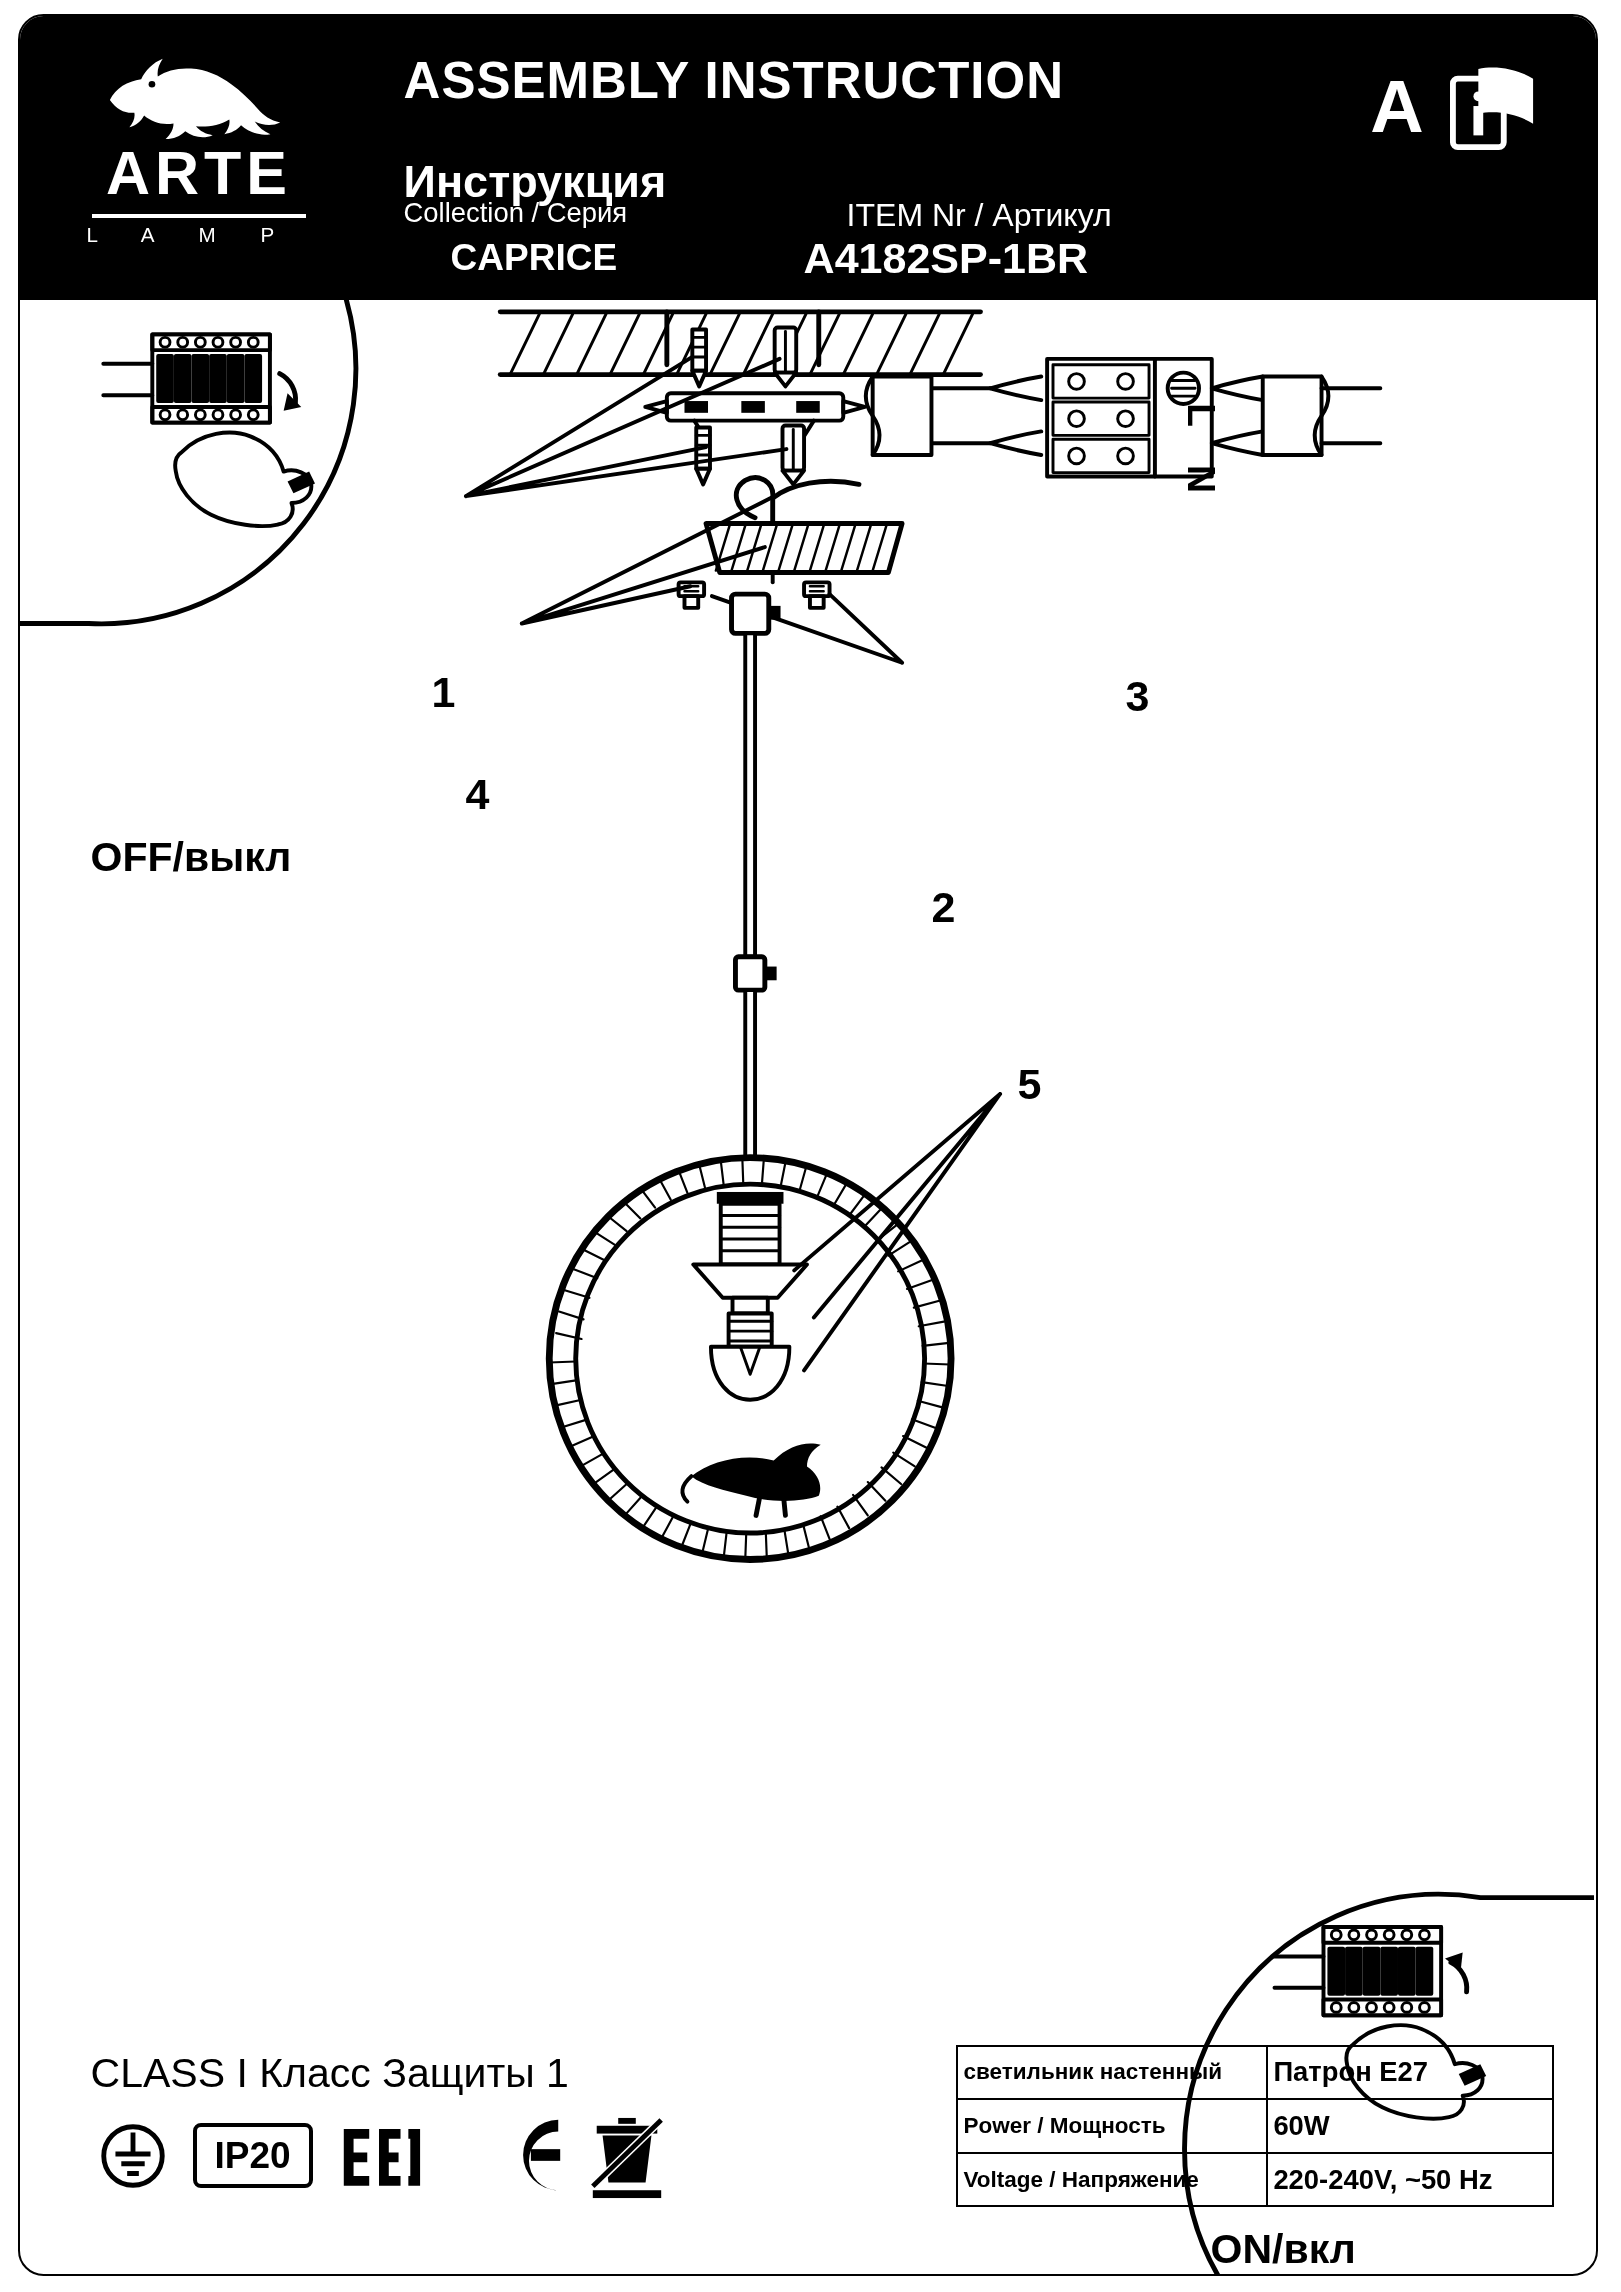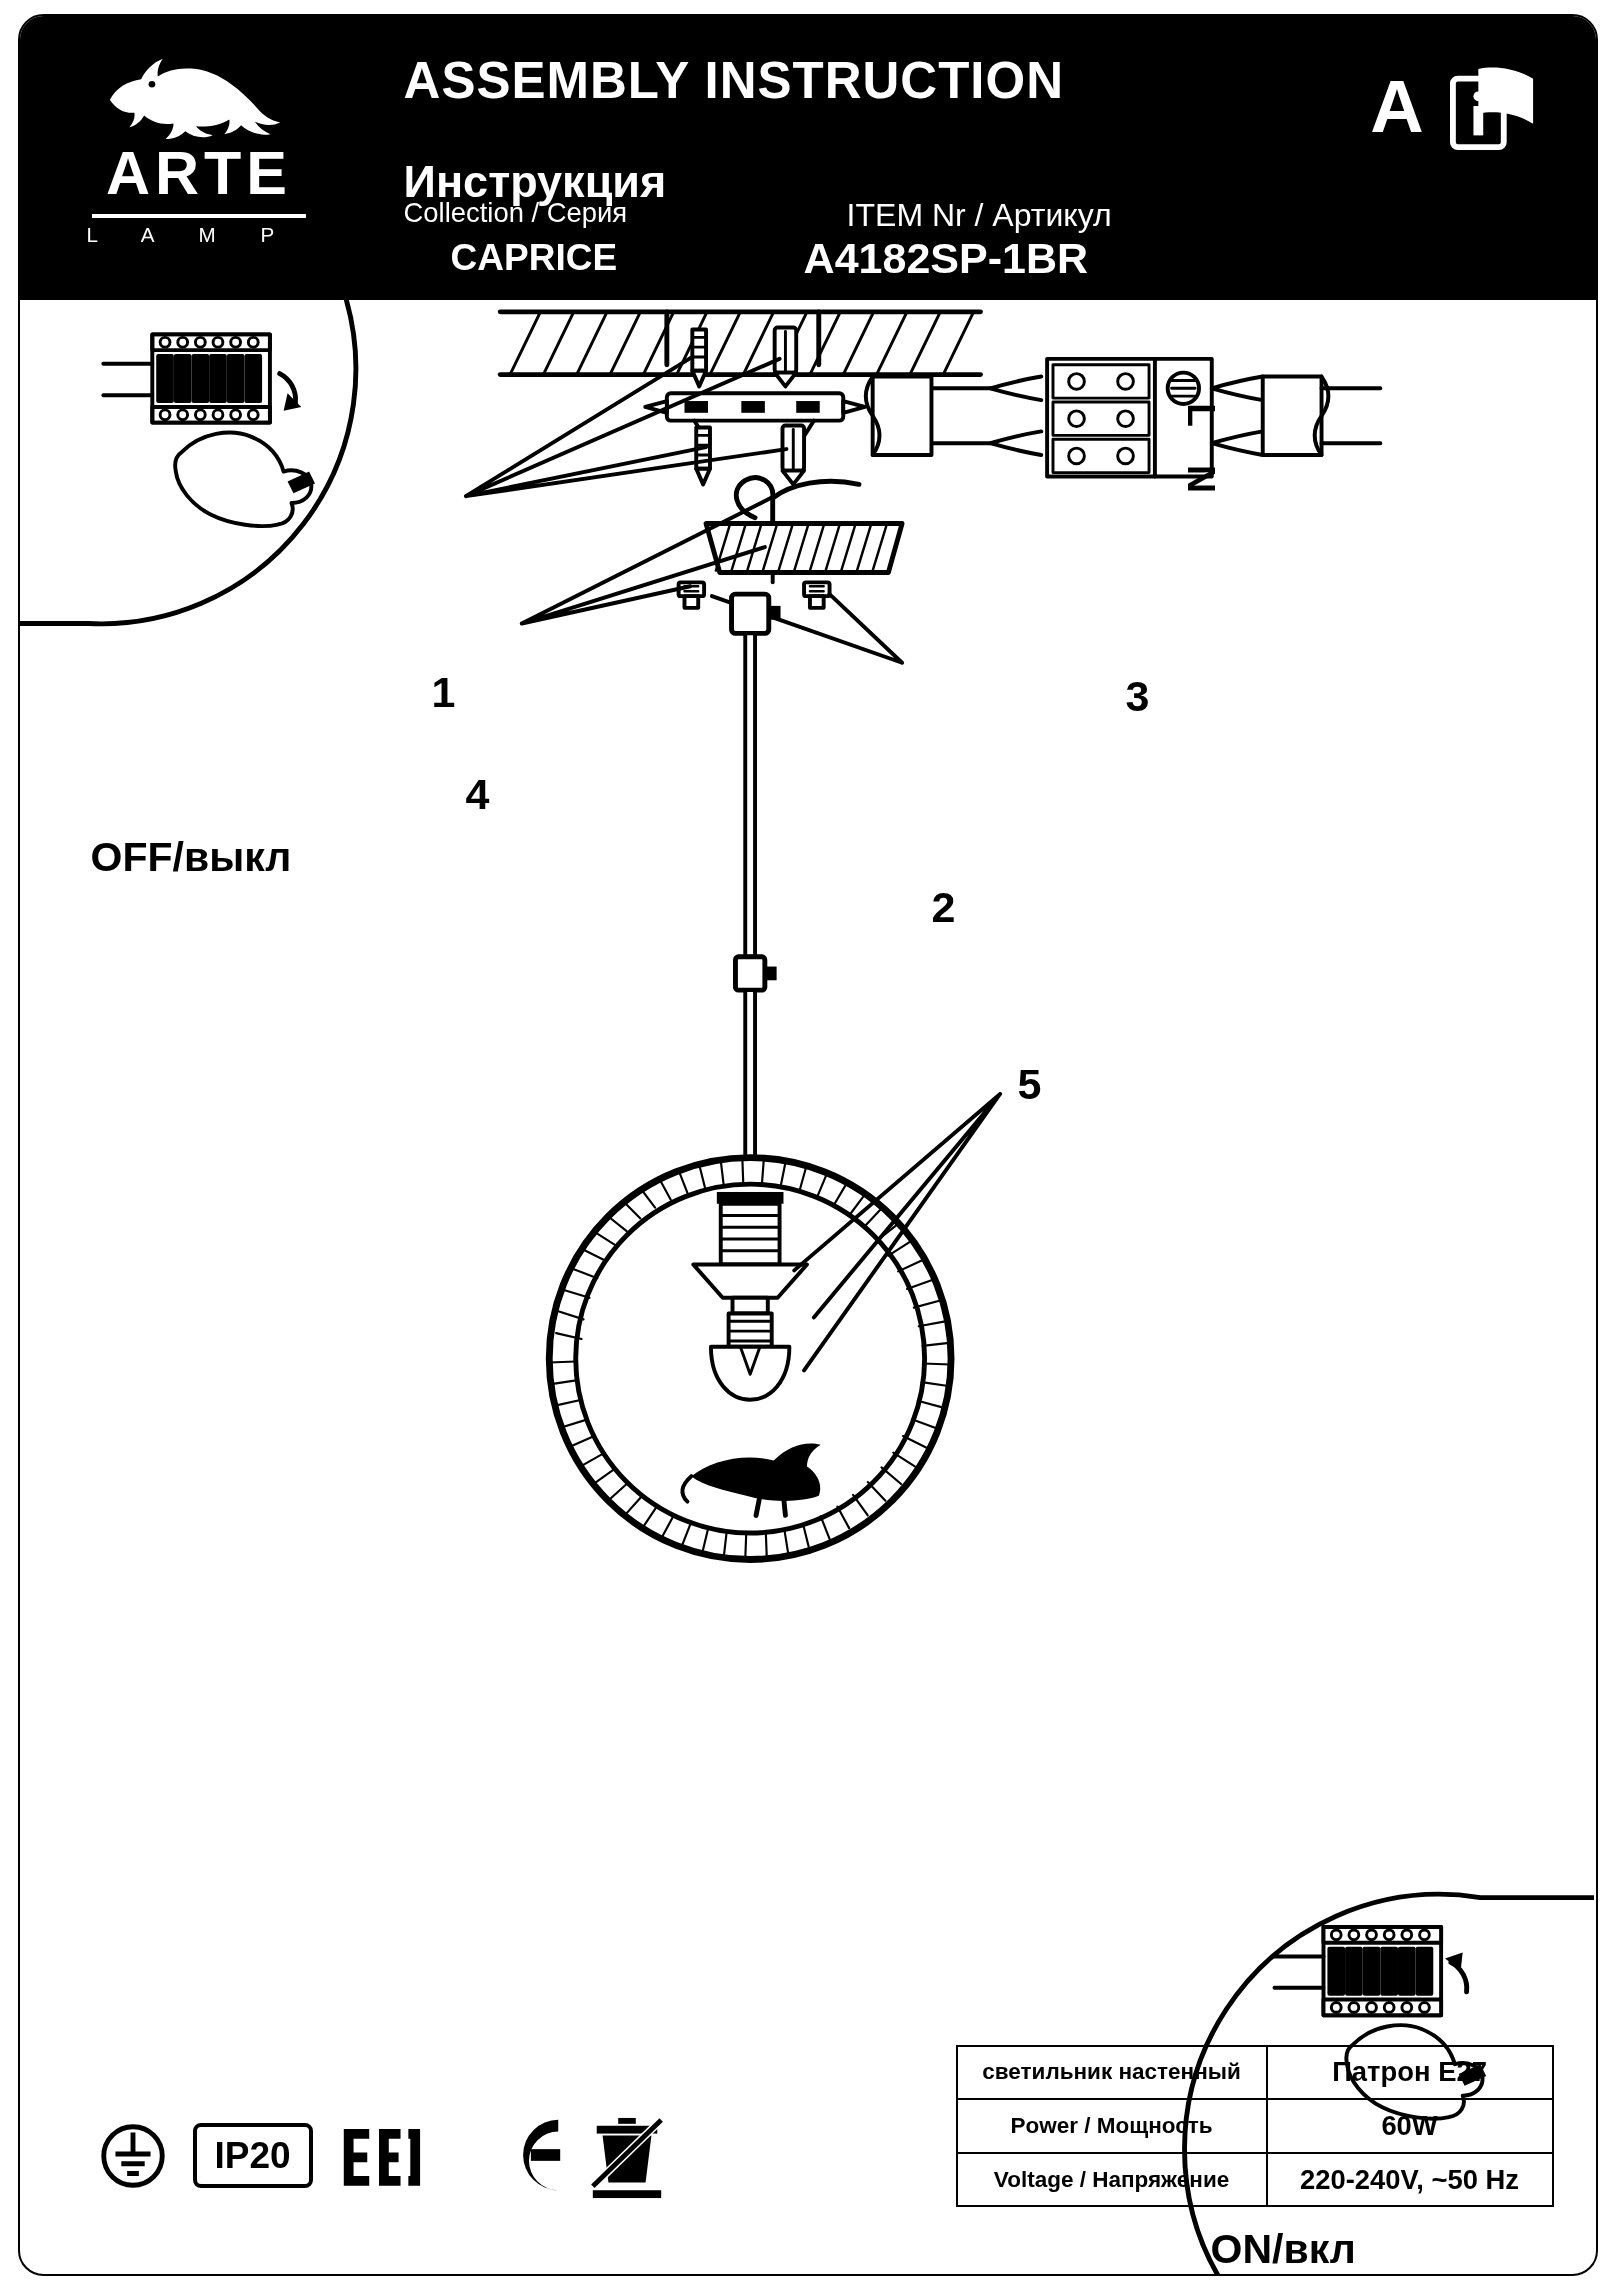"CLASS I Класс Защиты 1" div.class-text { html: none -> <div>CLASS I Класс Защиты 1</div> }
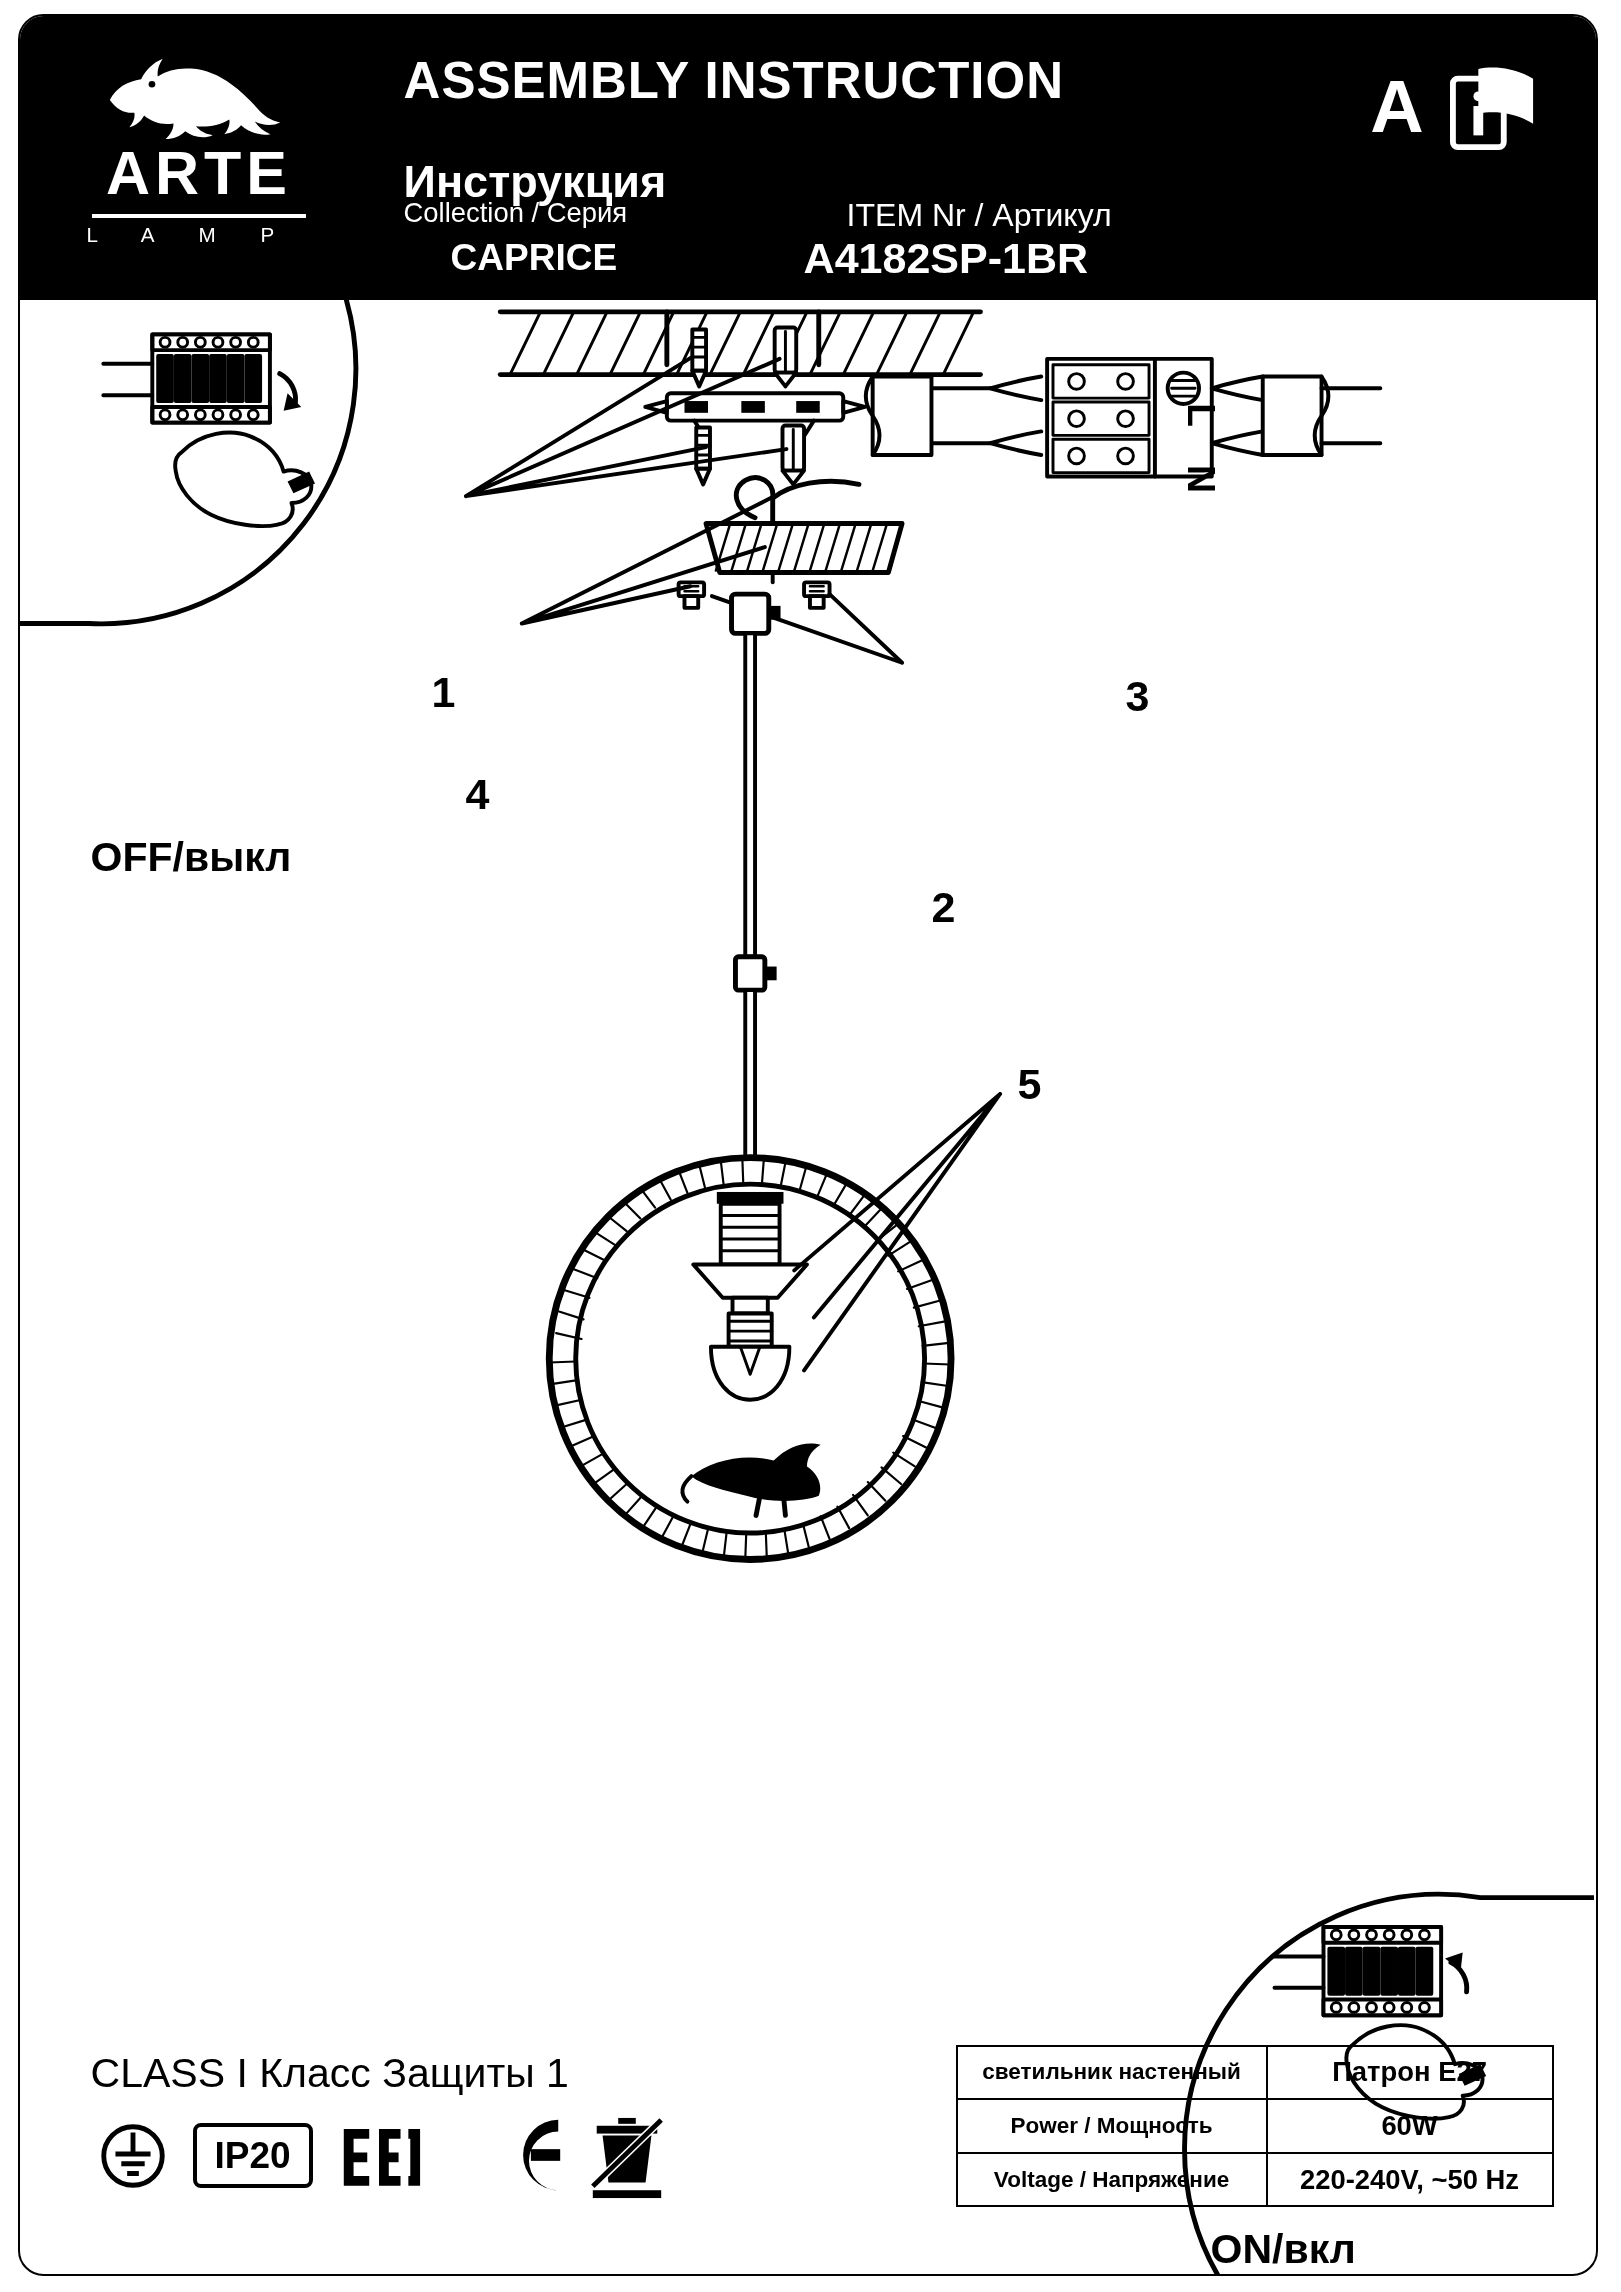"светильник настенный" .spec td { text-align: center -> left }
